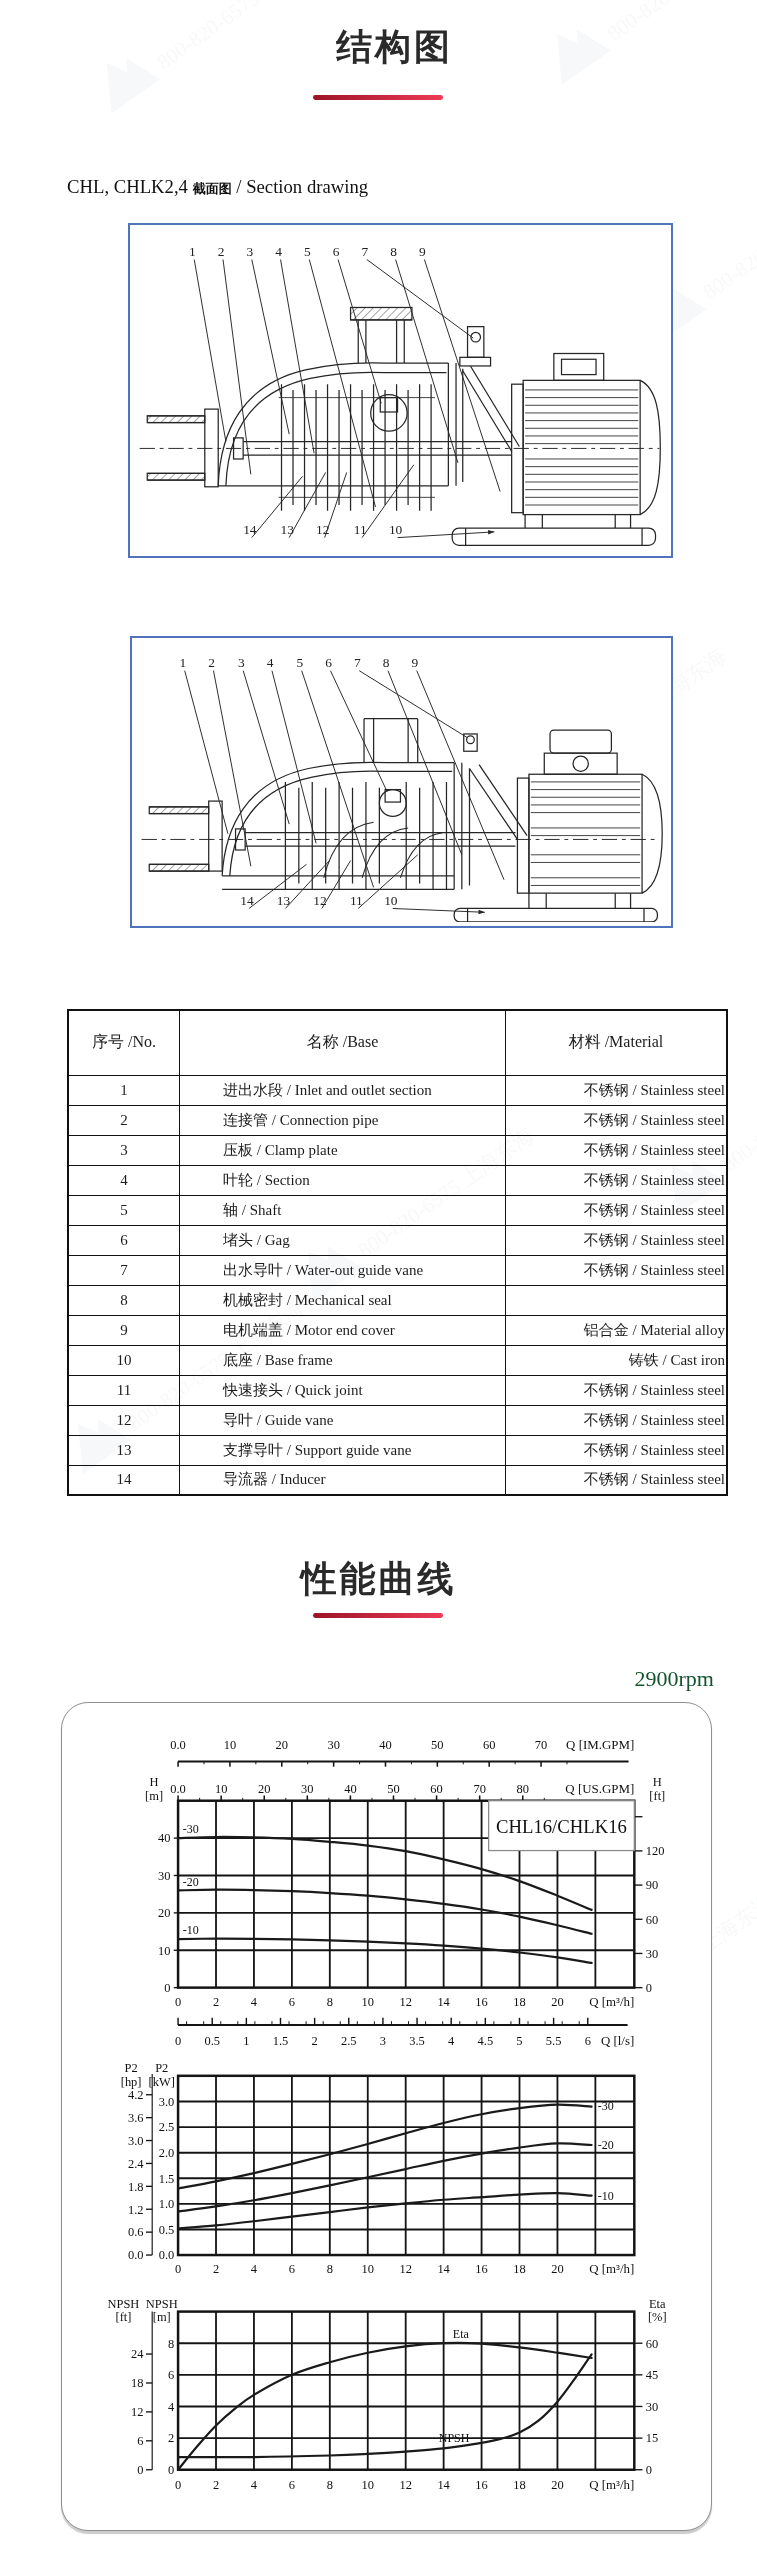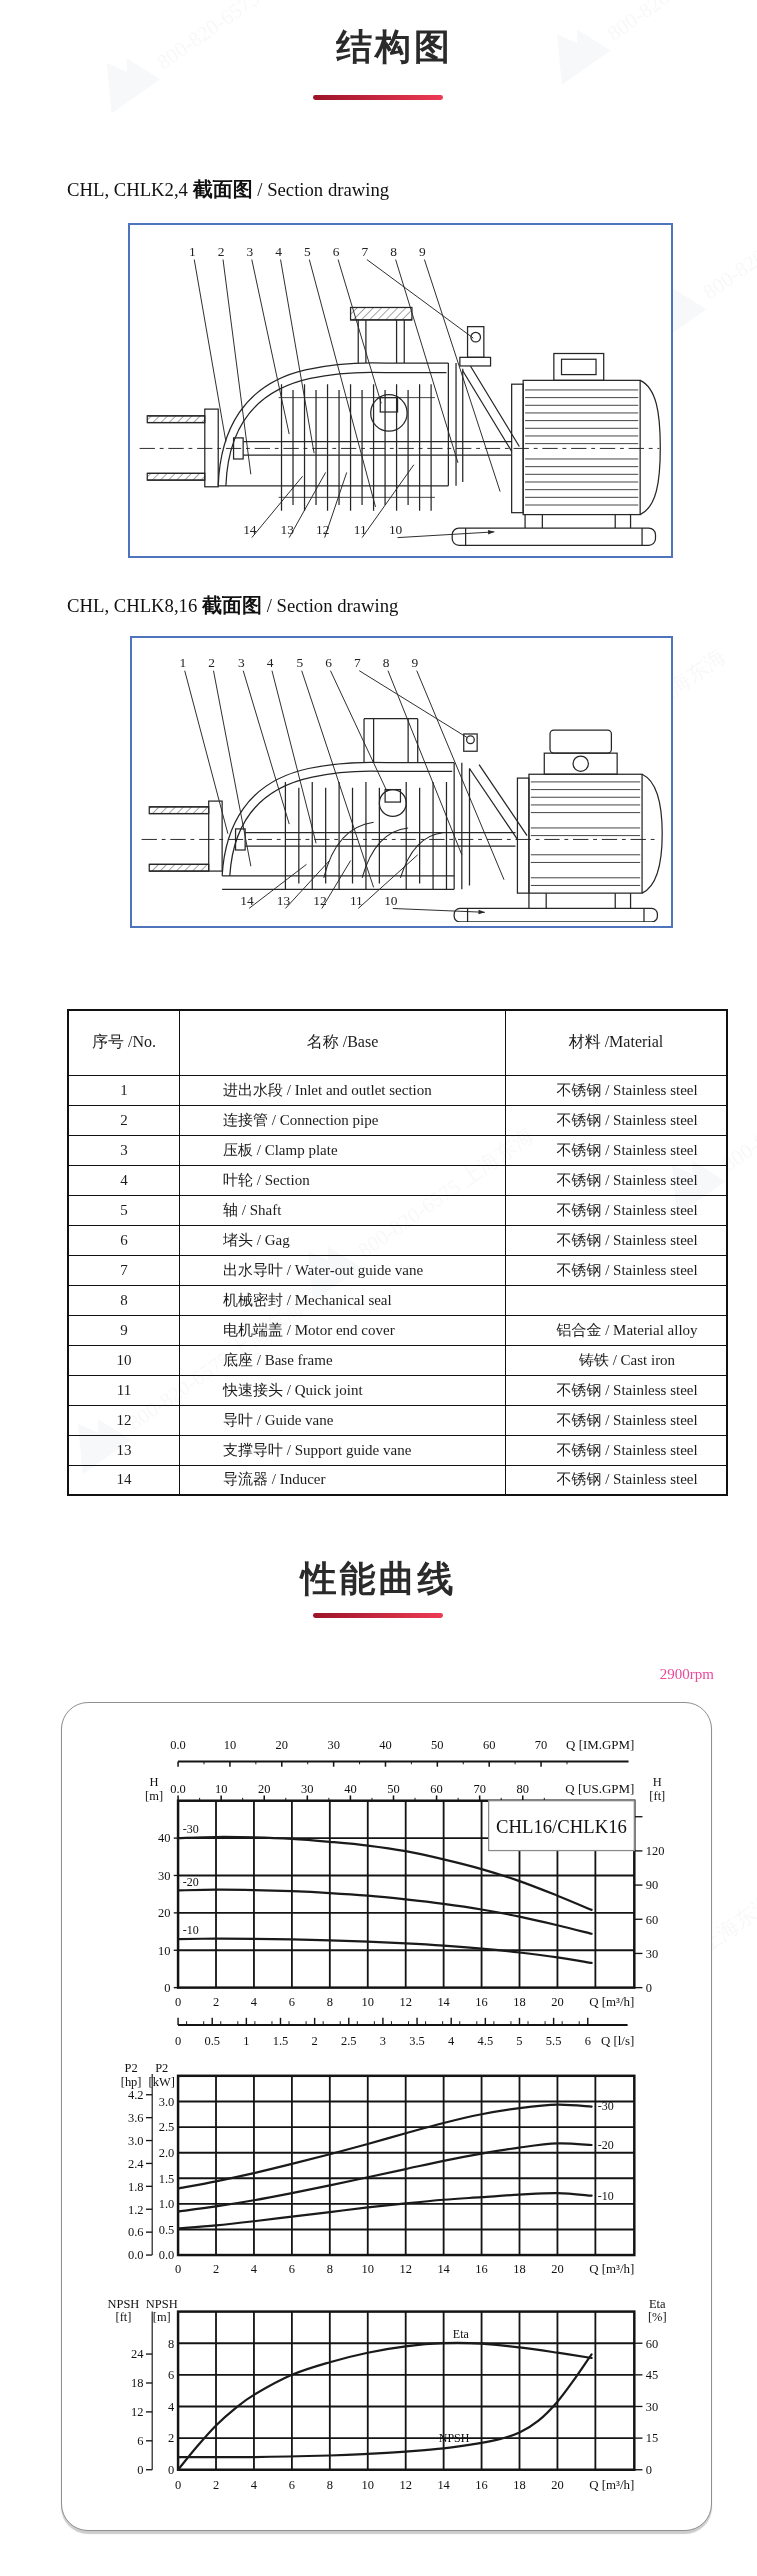"截面图" .sec-heading b { font-size: 20px -> 13px }
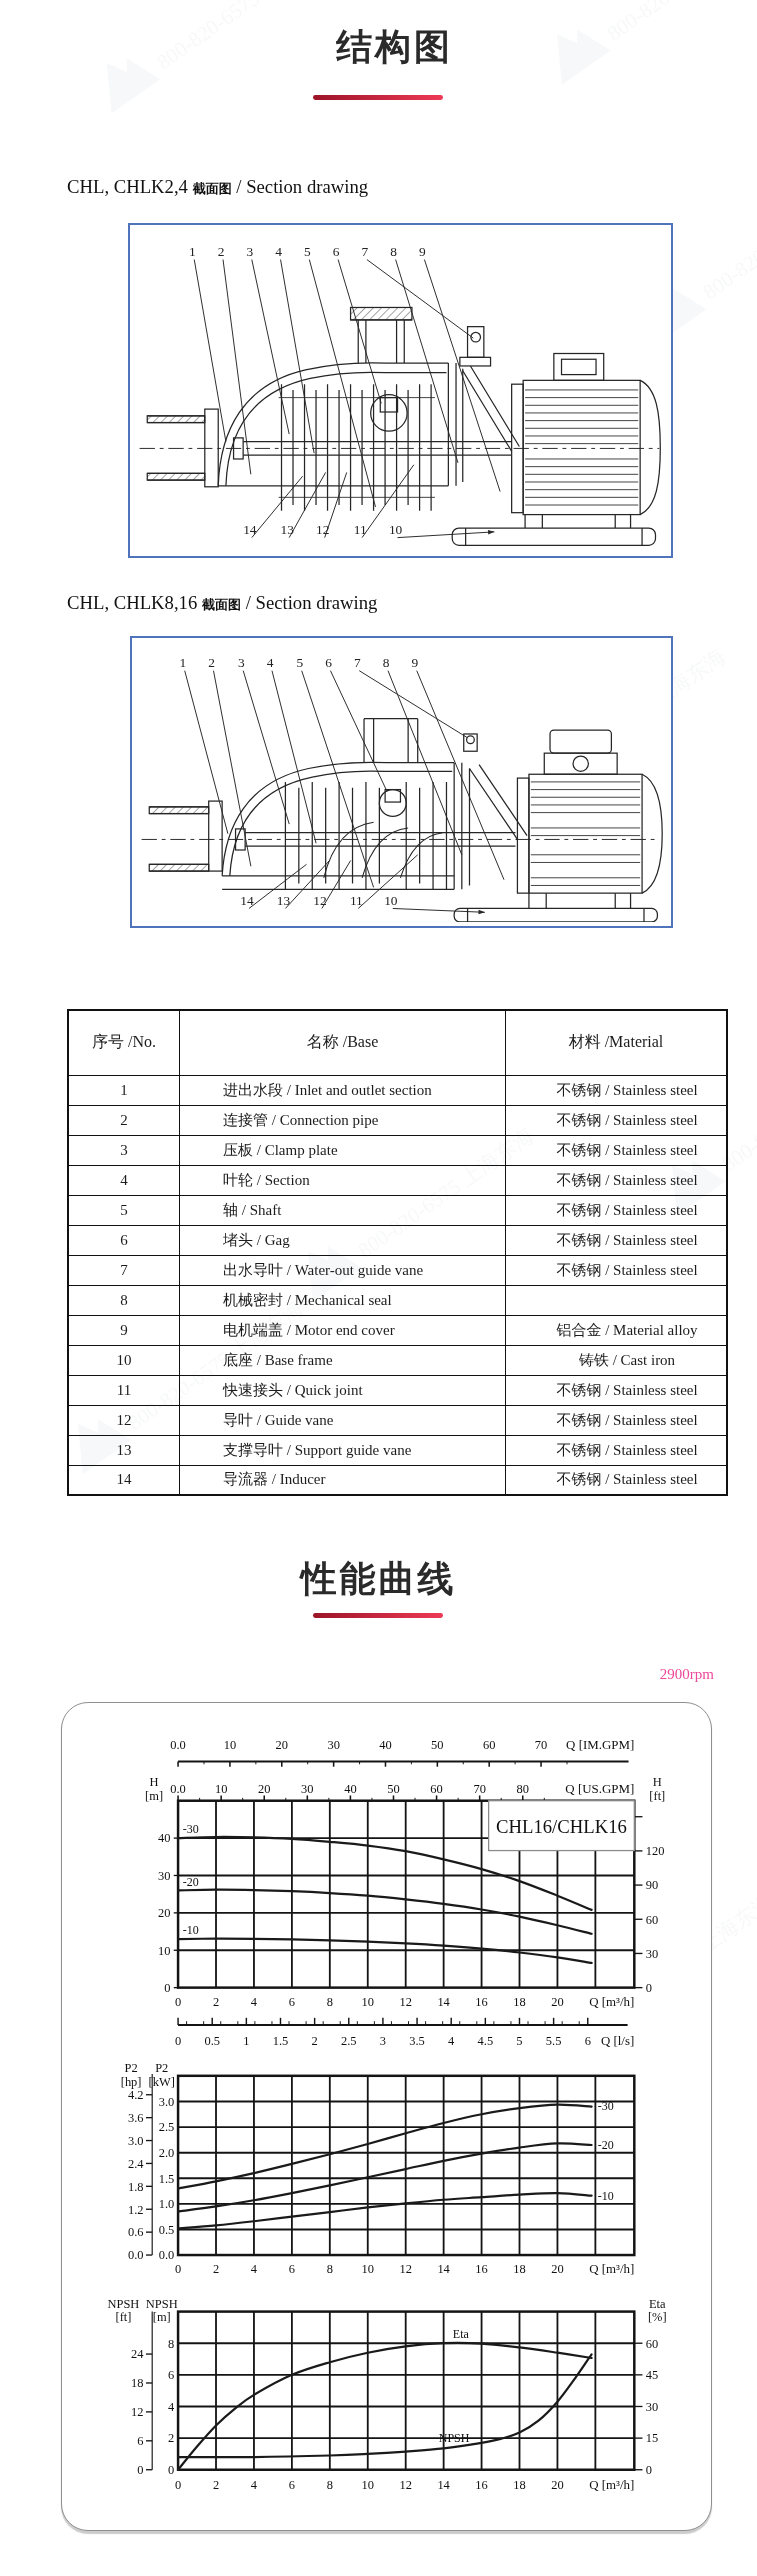"CHL, CHLK8,16 截面图 / Section" div.abs { html: <div> <span>CHL, CHLK8,16 </span><b>截面图</b><span> / Section drawing</span> </div> -> none }
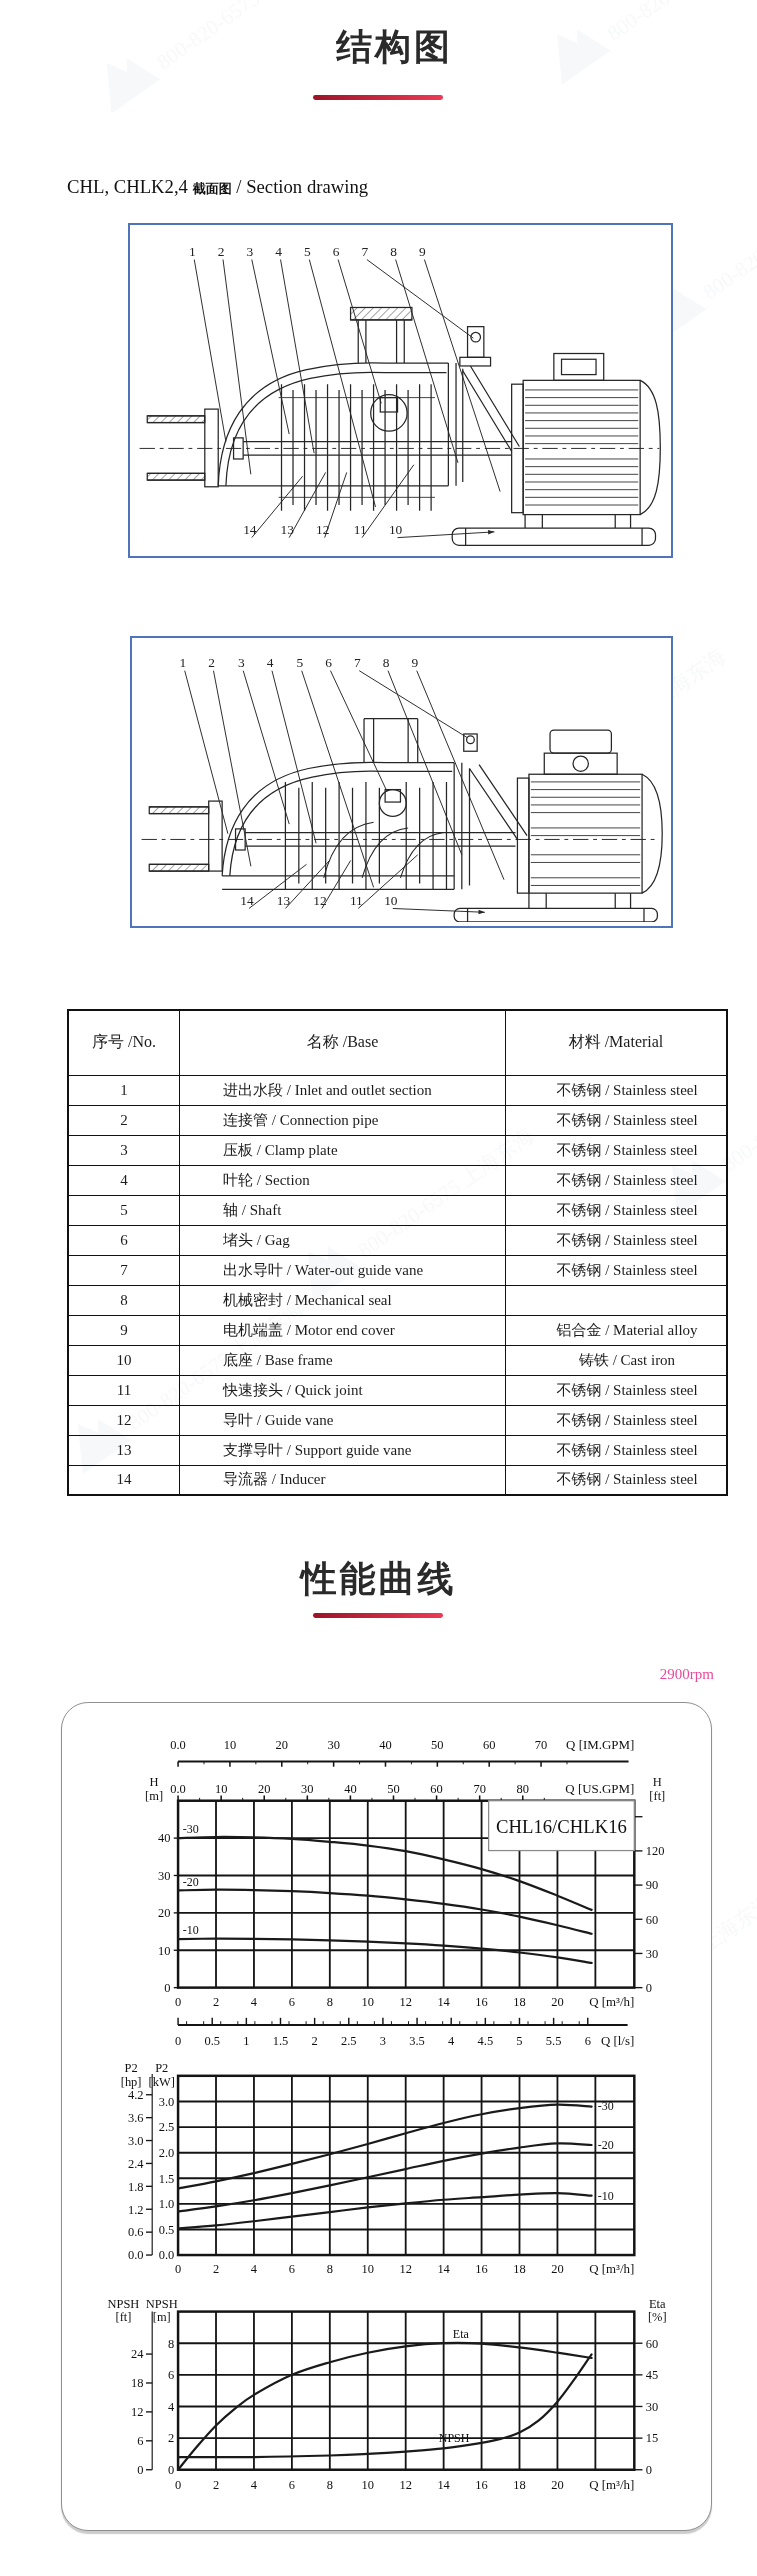"不锈钢 / Stainless steel" td.c-mat { text-align: center -> right }
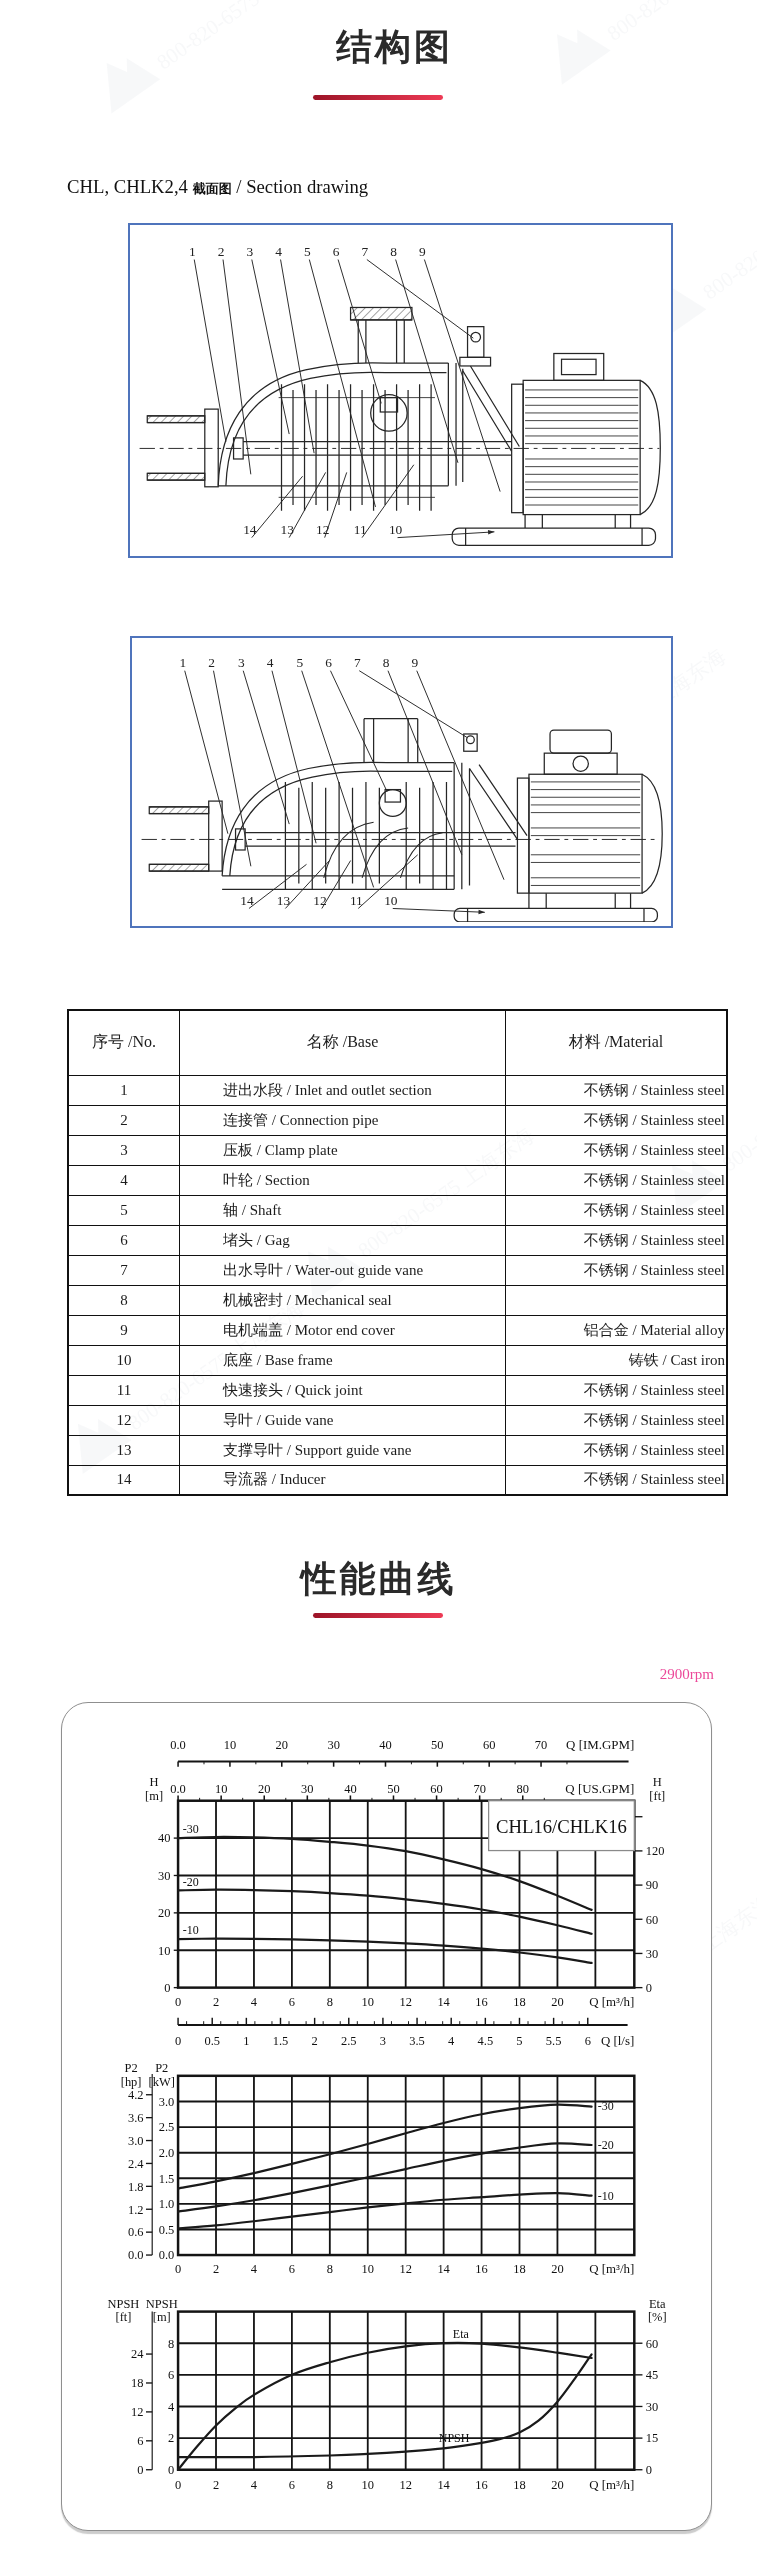"2900rpm" .rpm { color: #ec4899 -> #14532d; font-size: 15px -> 22px }
